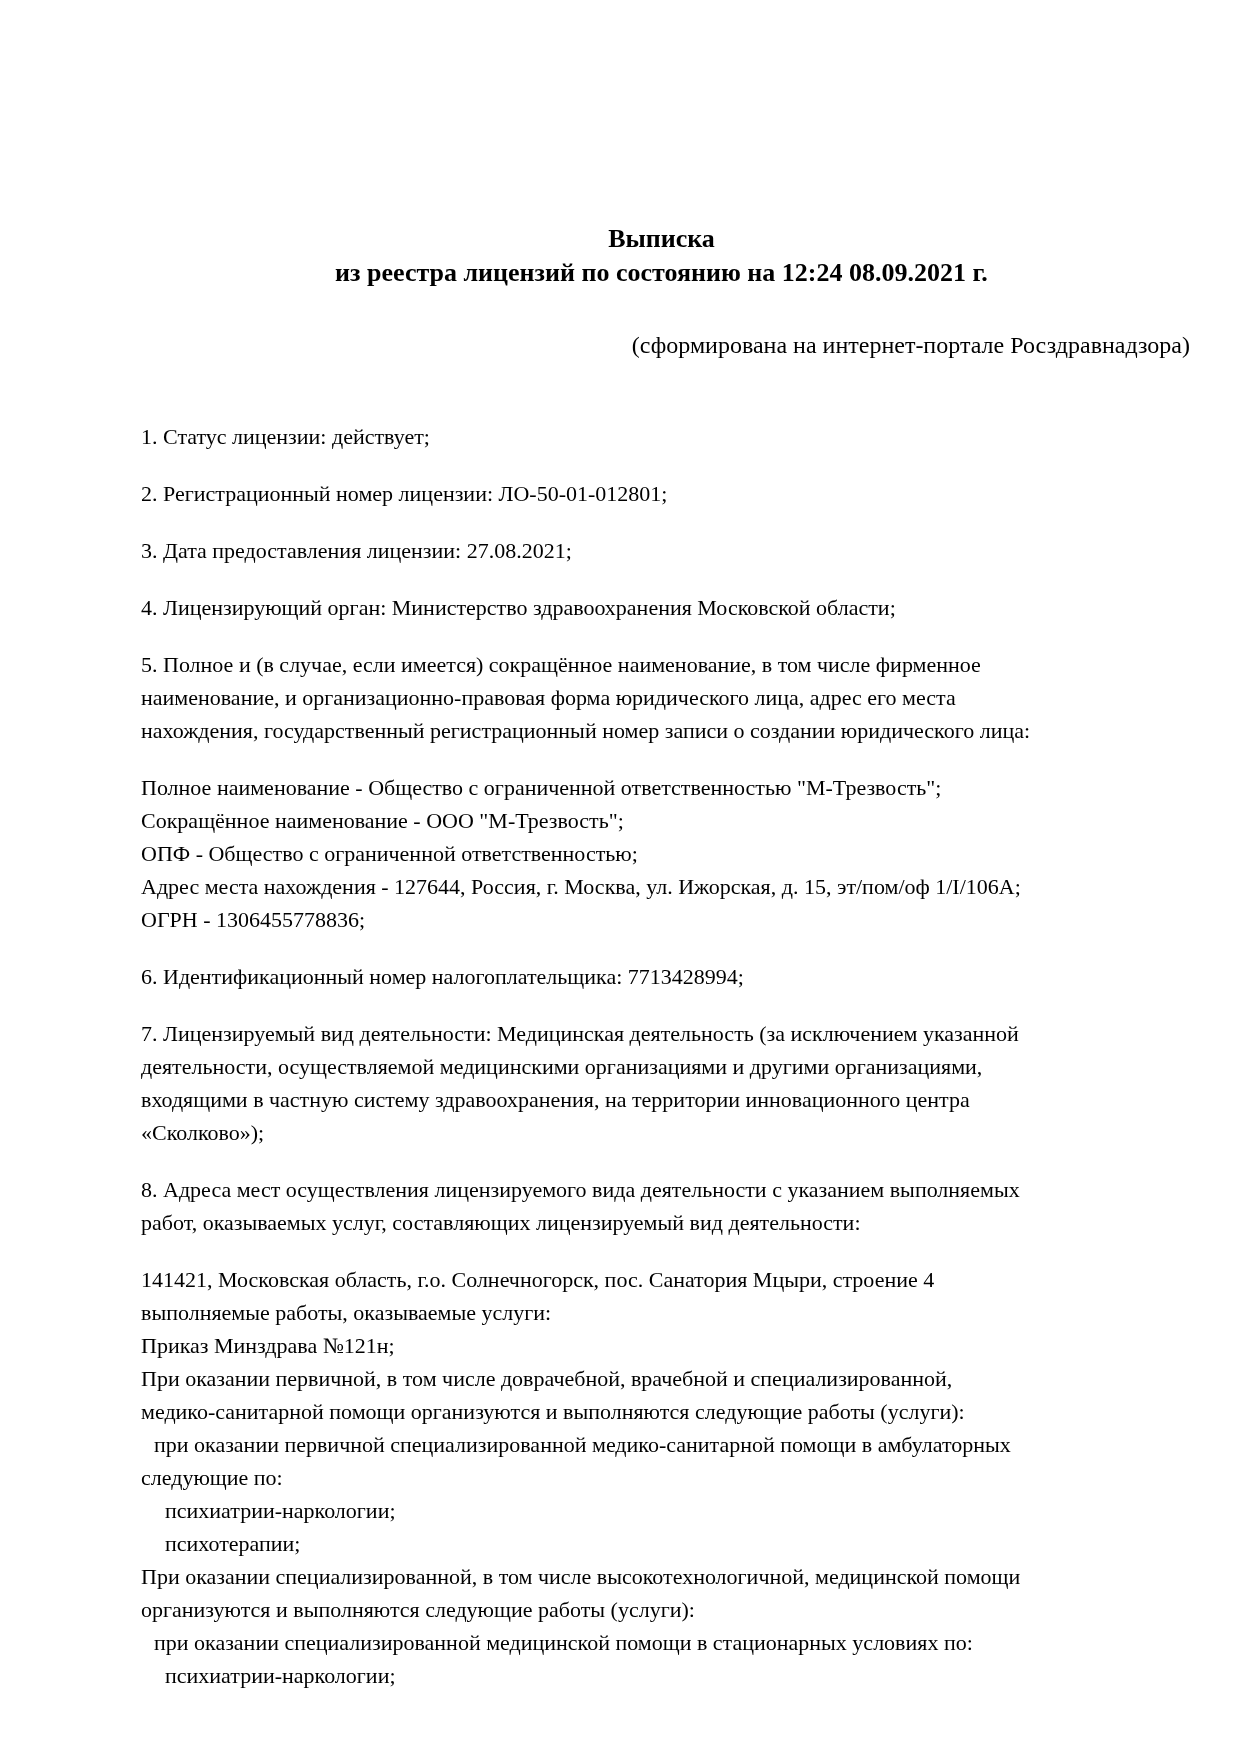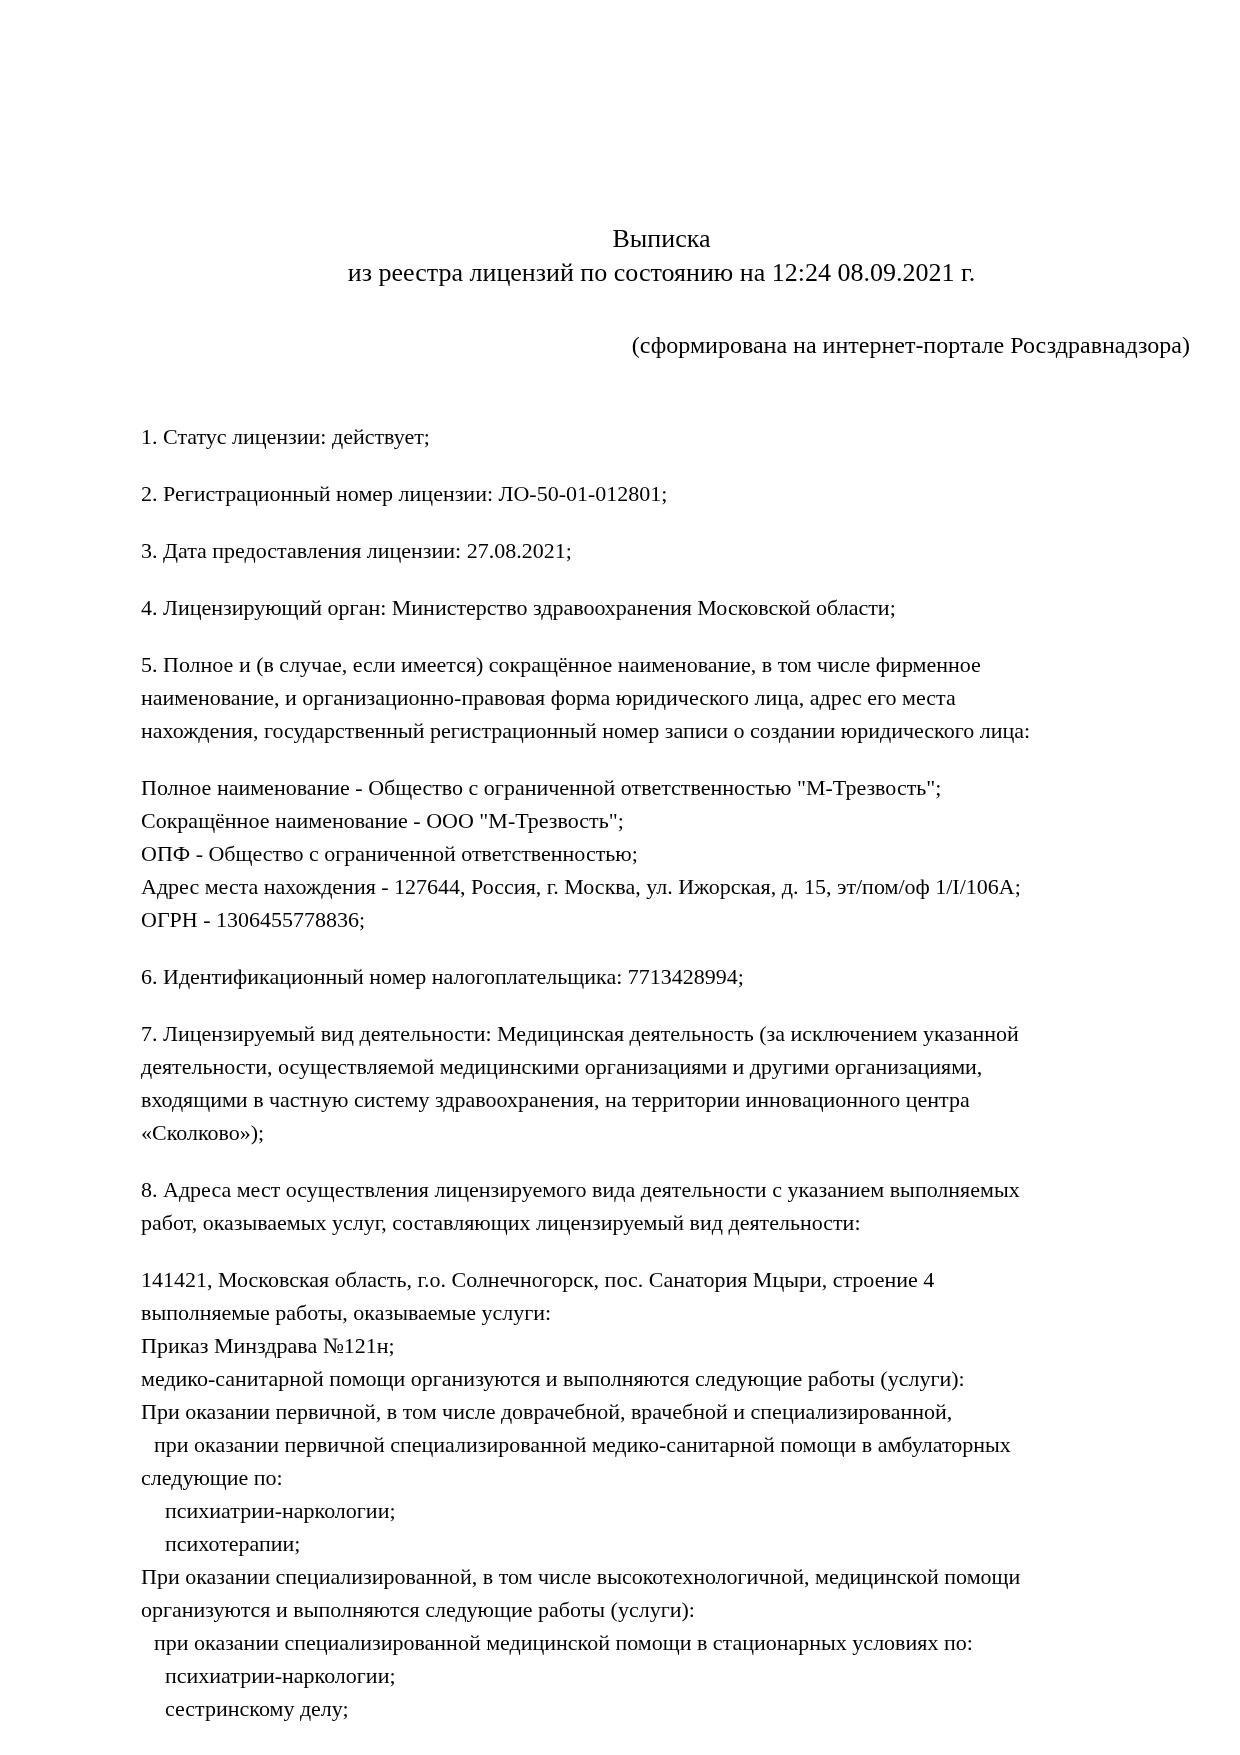"Выписка" .title-line { font-weight: normal -> bold }
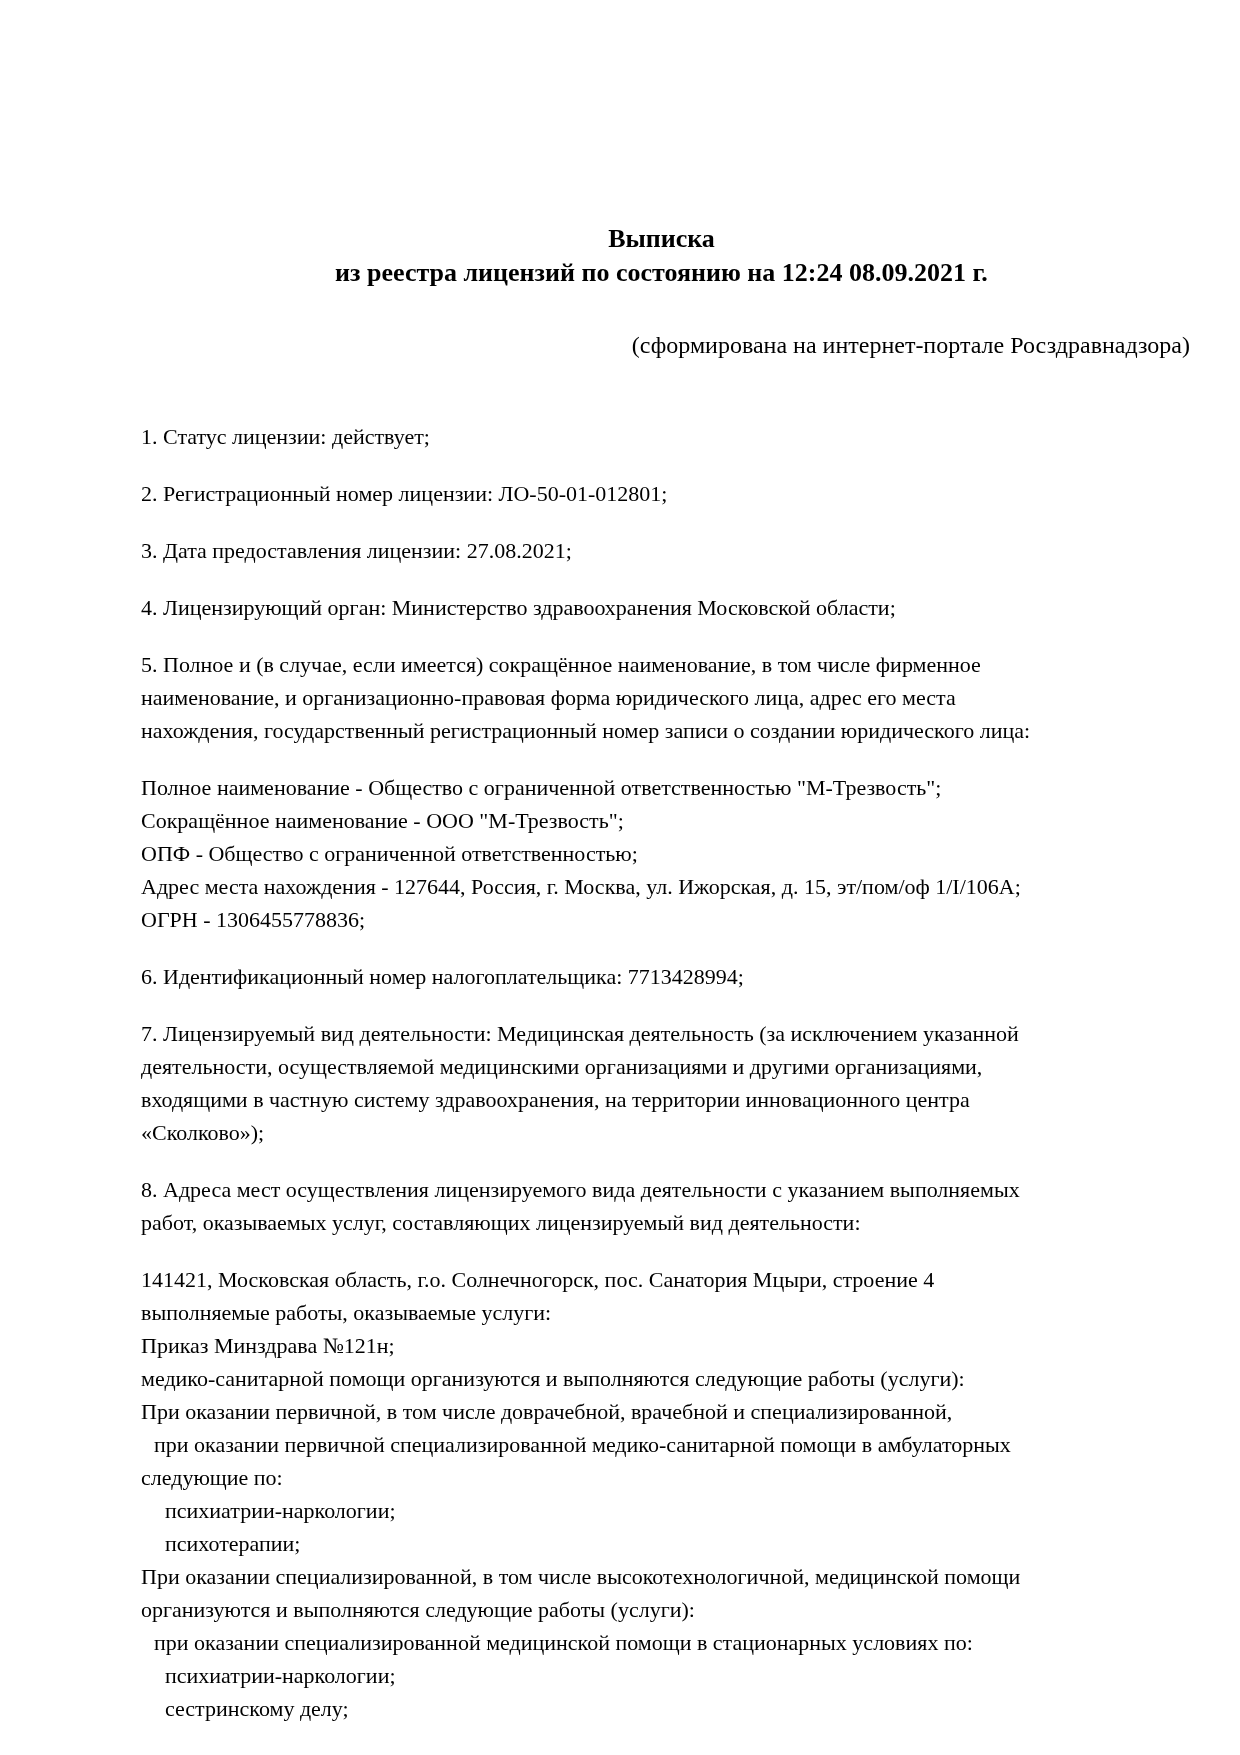"медико-санитарной помощи организуются и" div.line { order: before "При оказании первичной, в том" -> after "При оказании первичной, в том" }
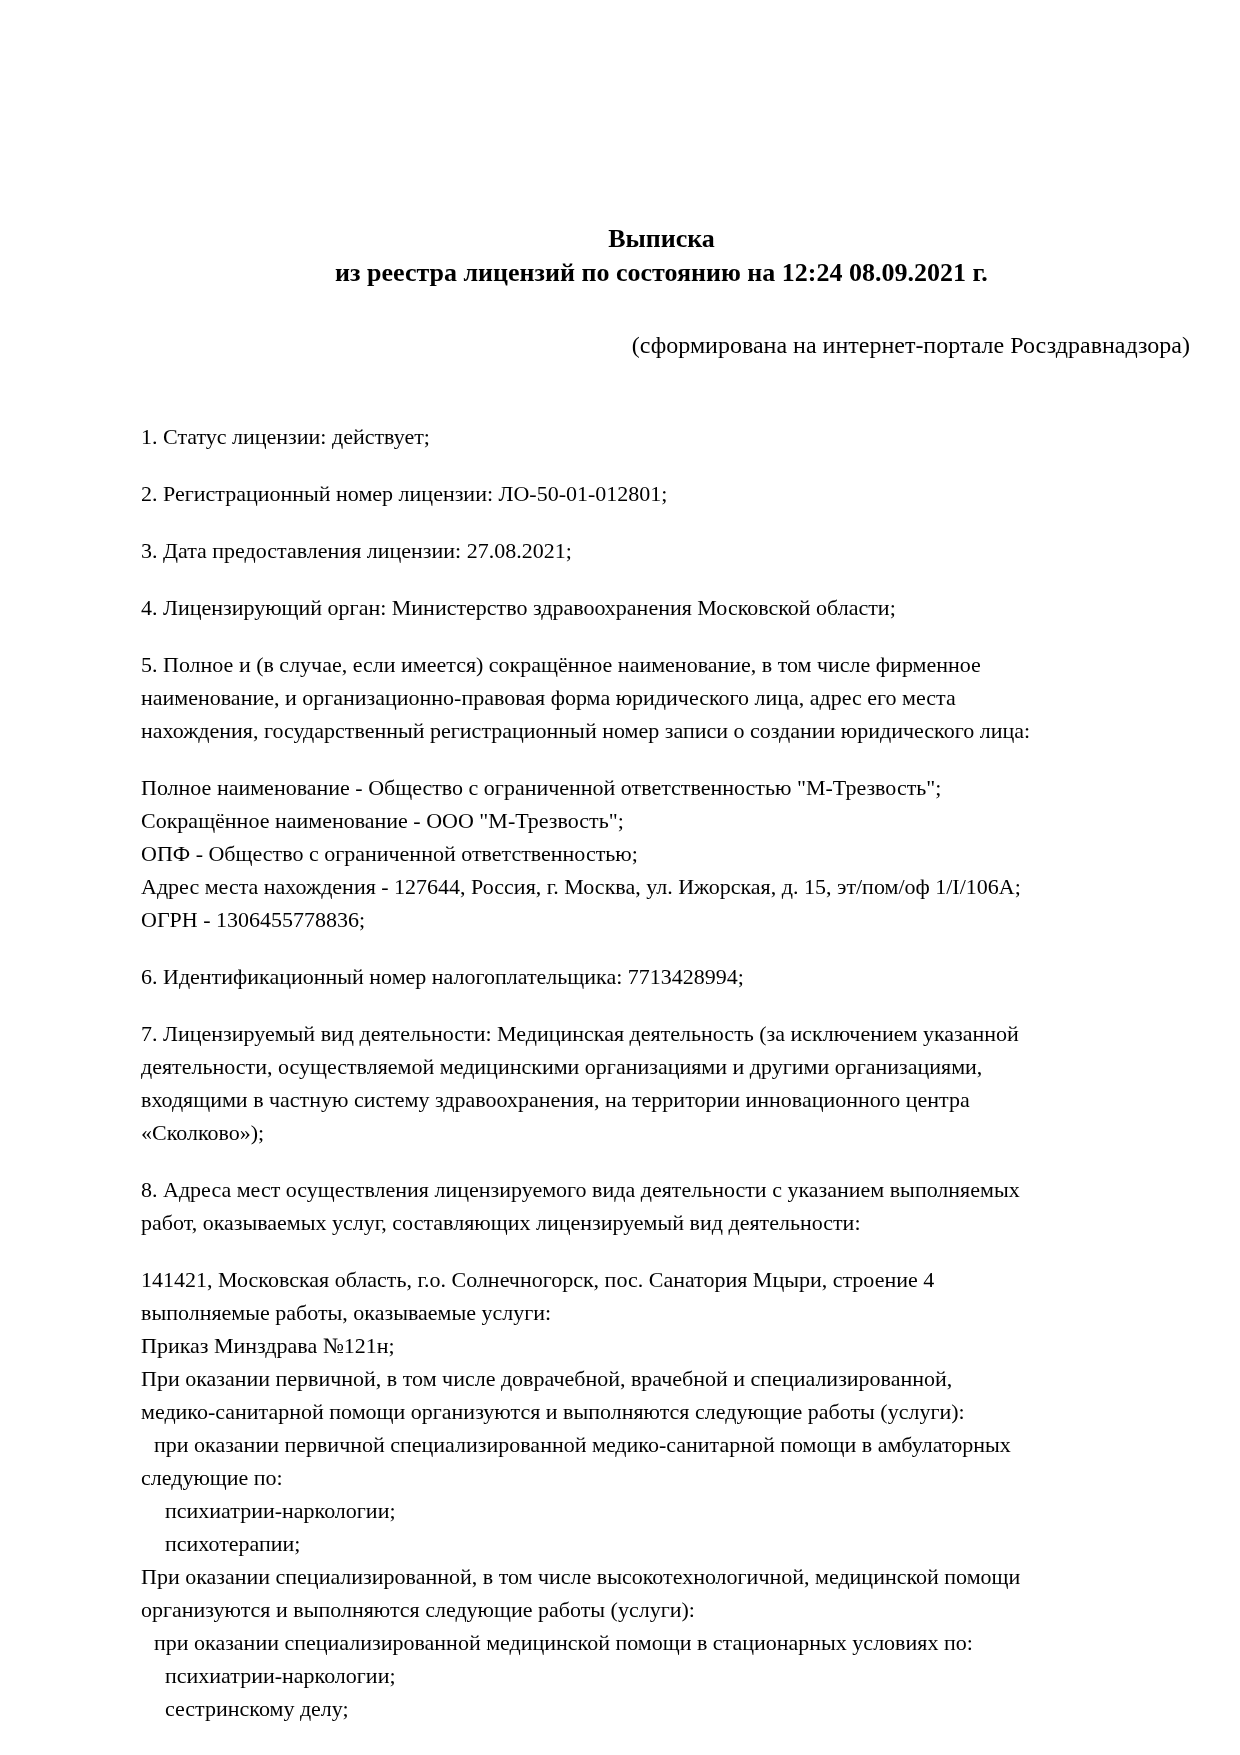"сестринскому делу;" div.line { html: <div>сестринскому делу;</div> -> none }
